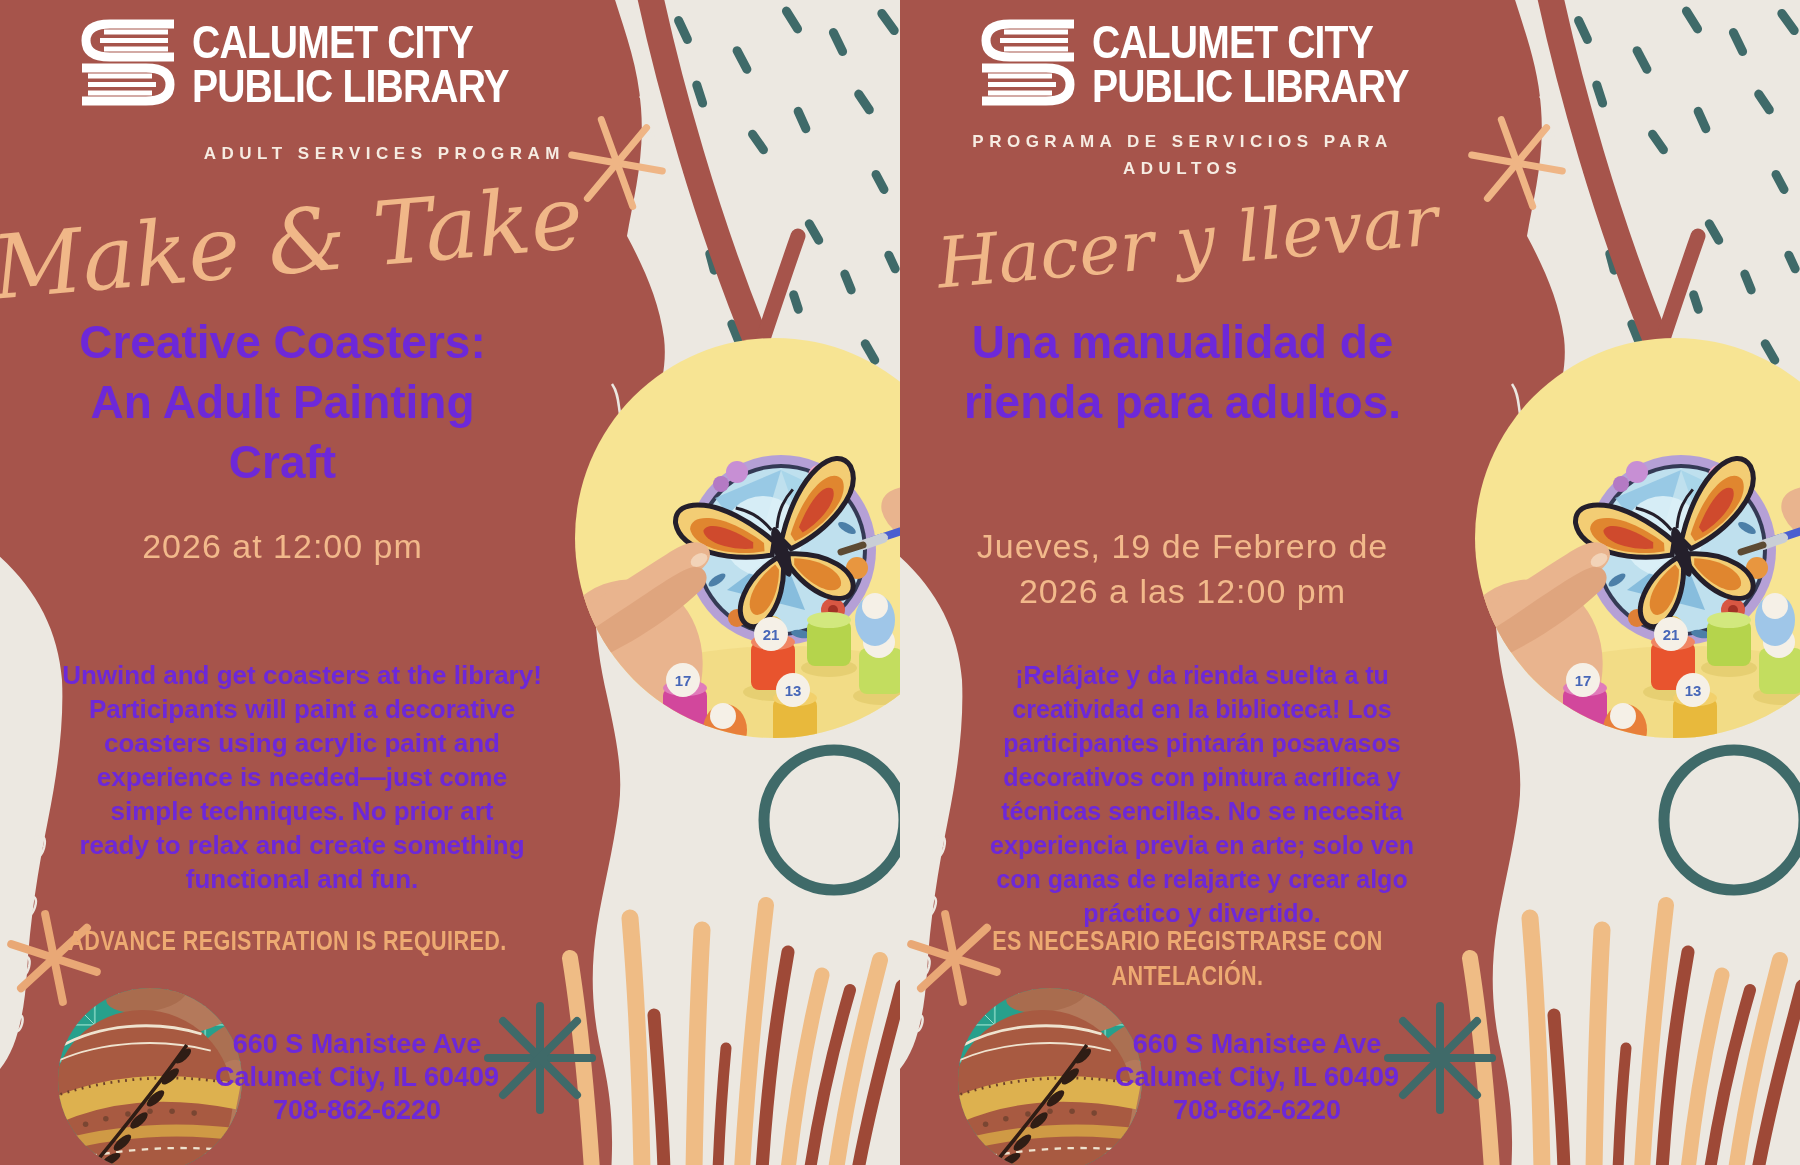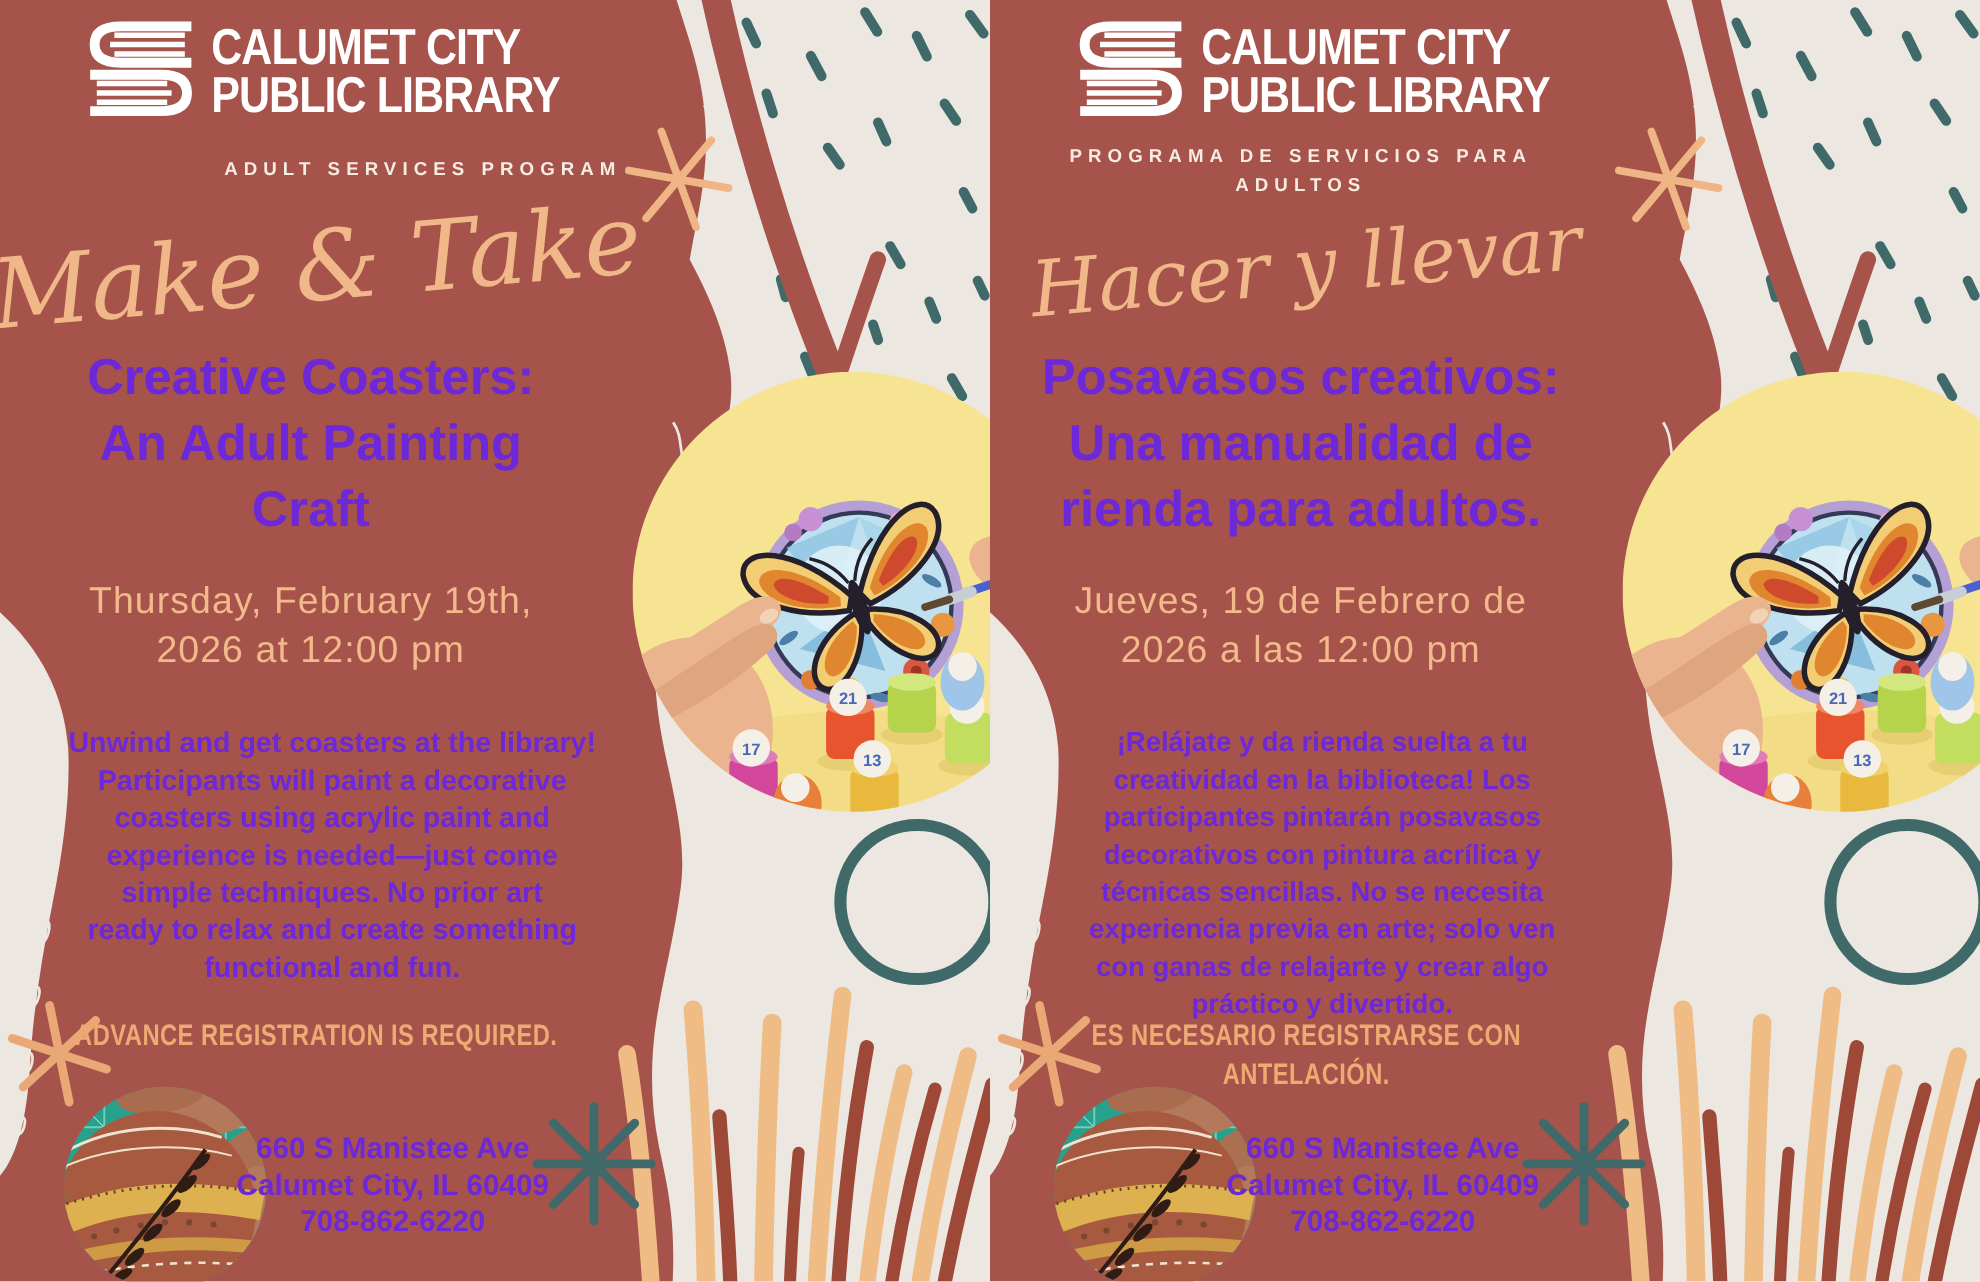"Posavasos creativos:" span { html: <span>Posavasos creativos:</span> -> none }
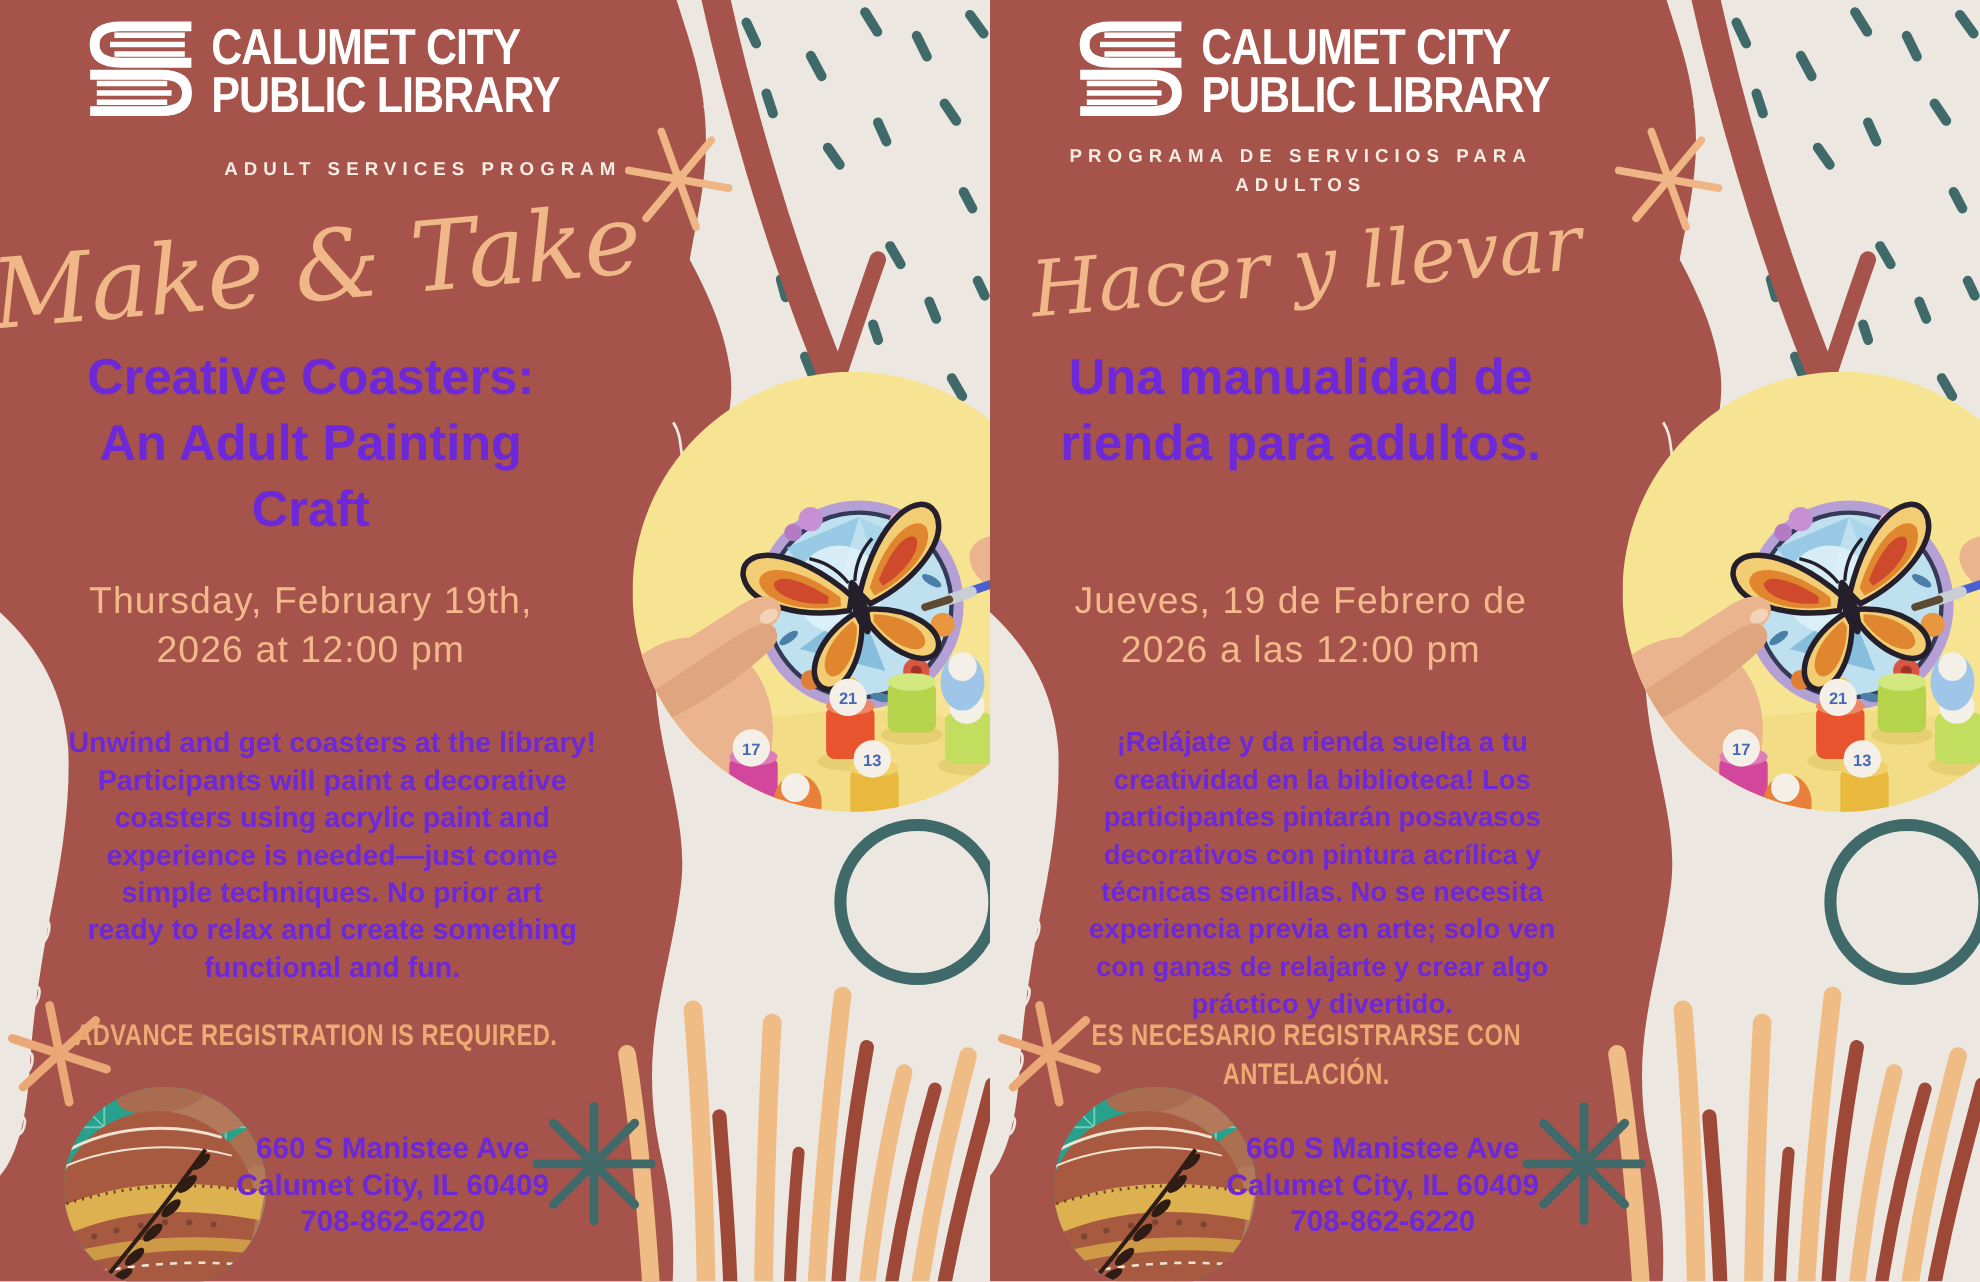"Thursday, February 19th," span { html: <span>Thursday, February 19th,</span> -> none }
